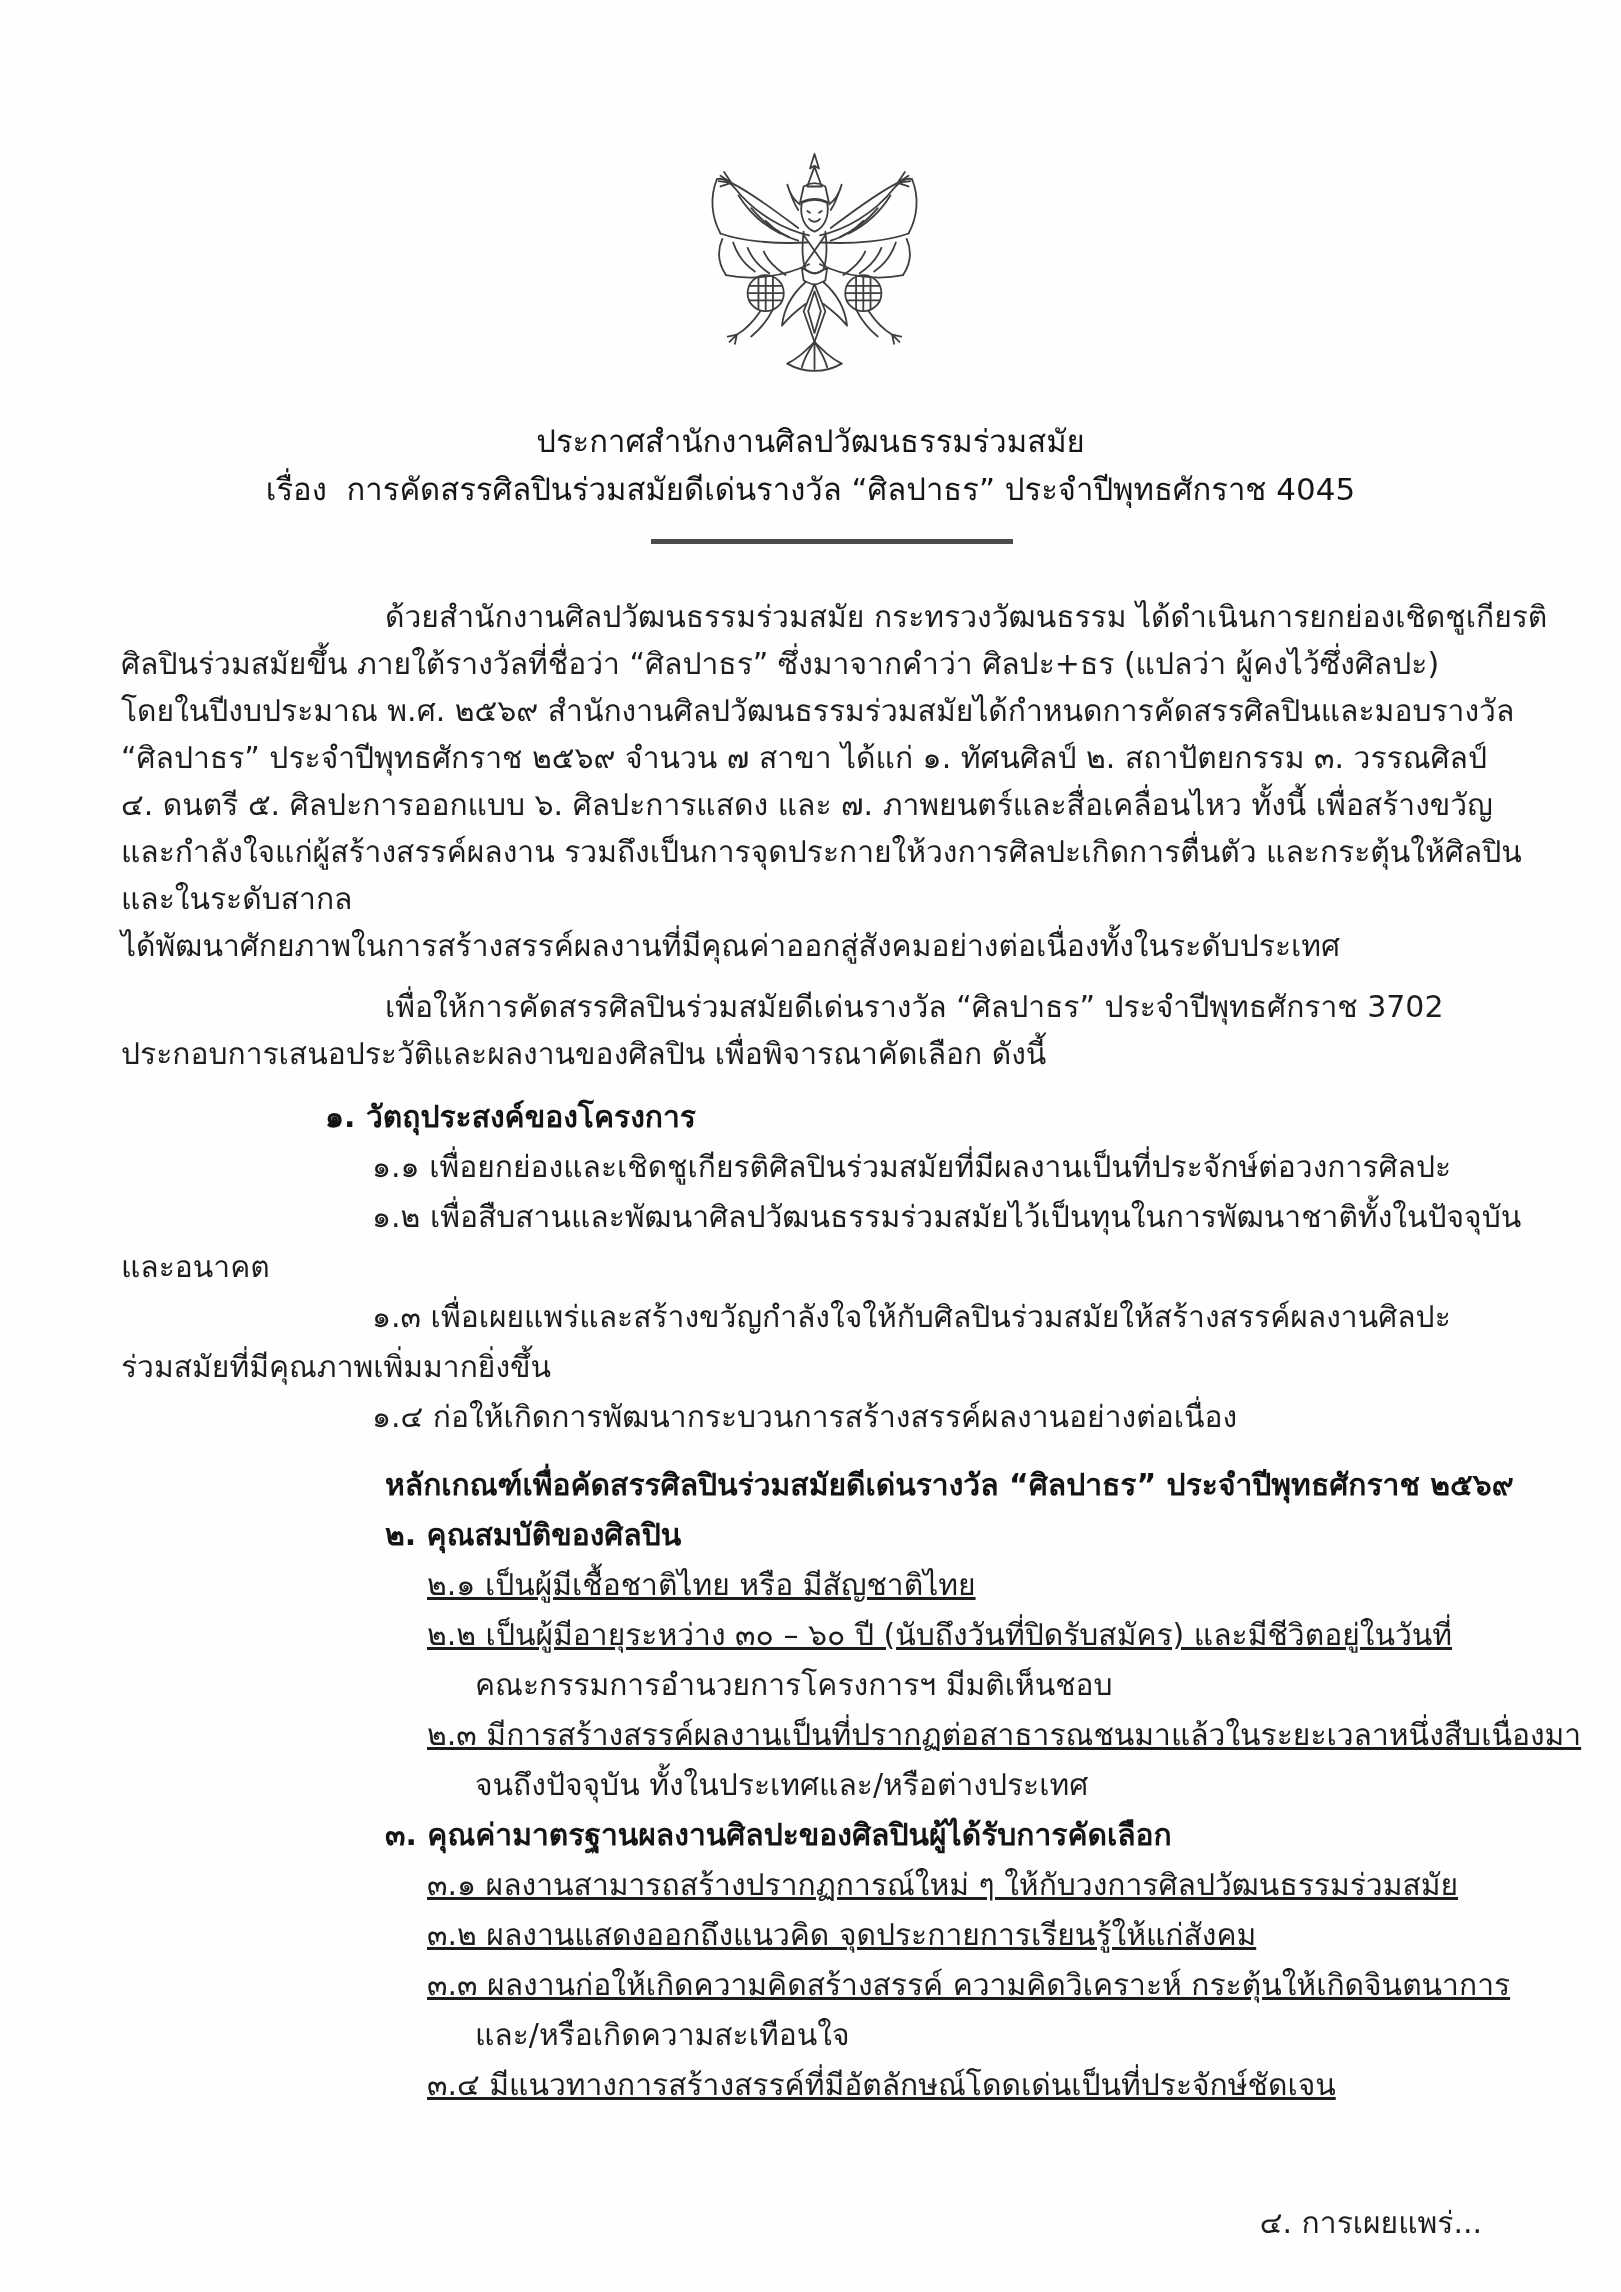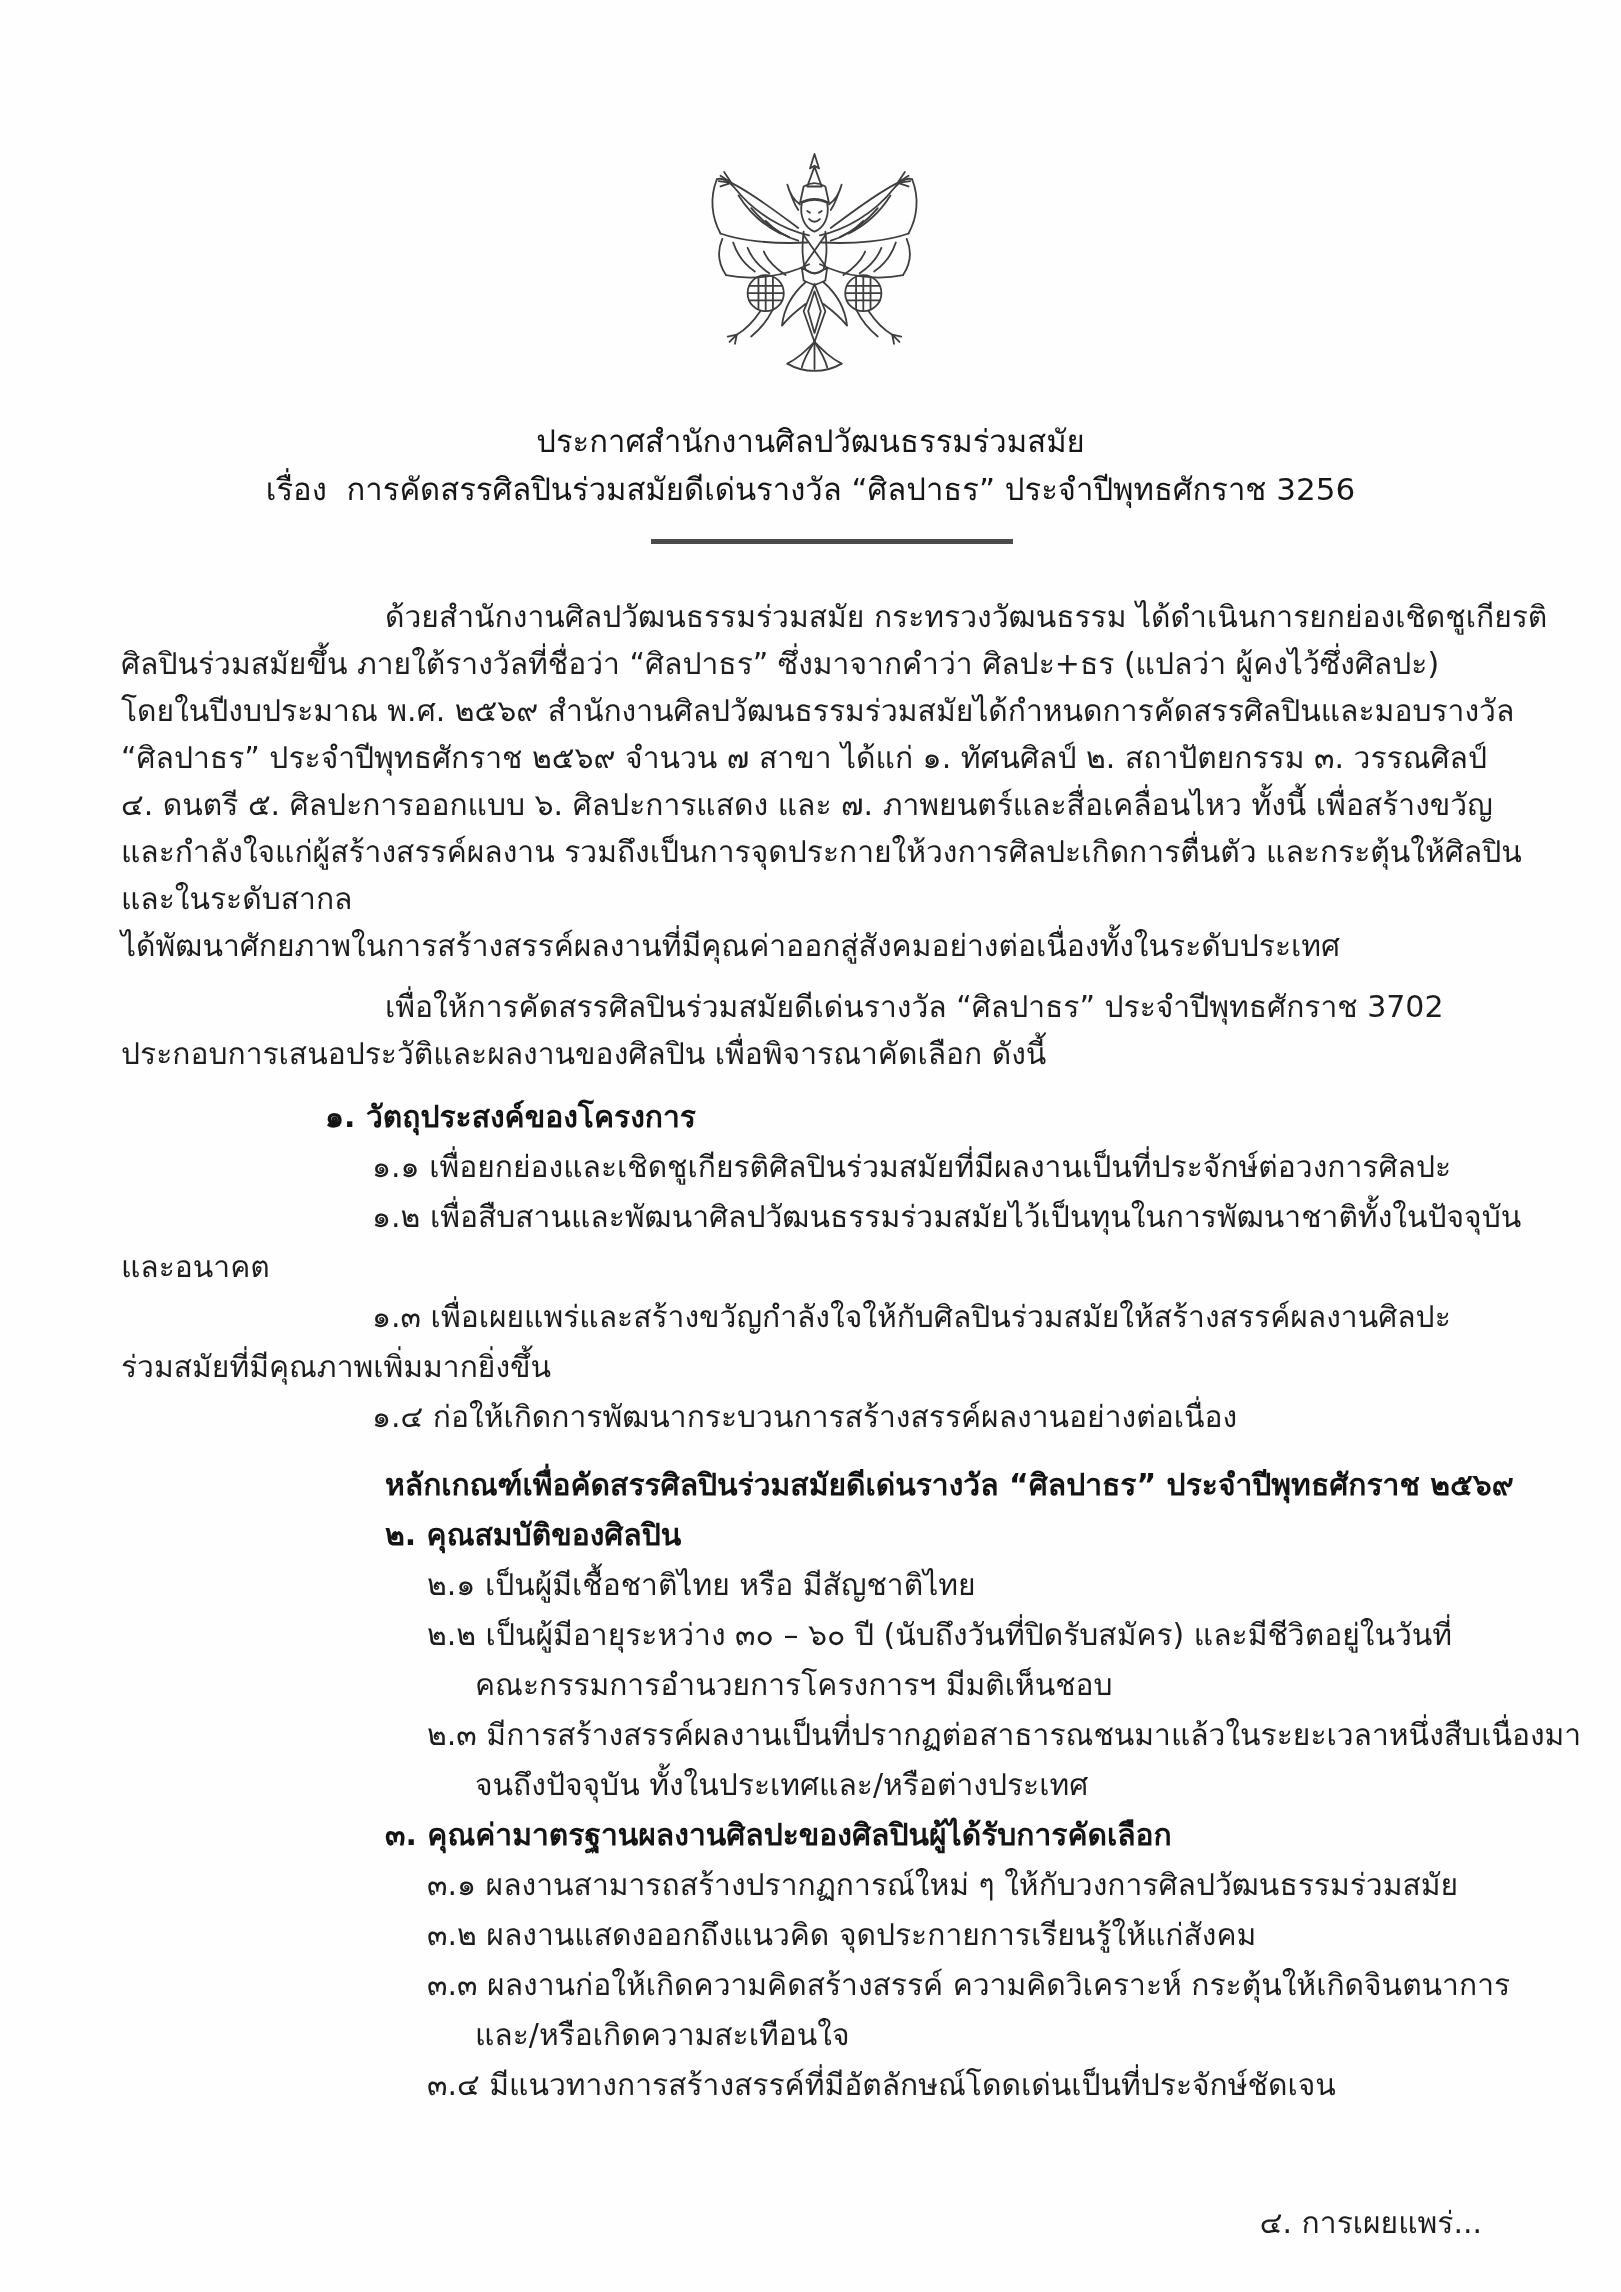"เรื่อง" div.title-line { text: 3256 -> 4045 }
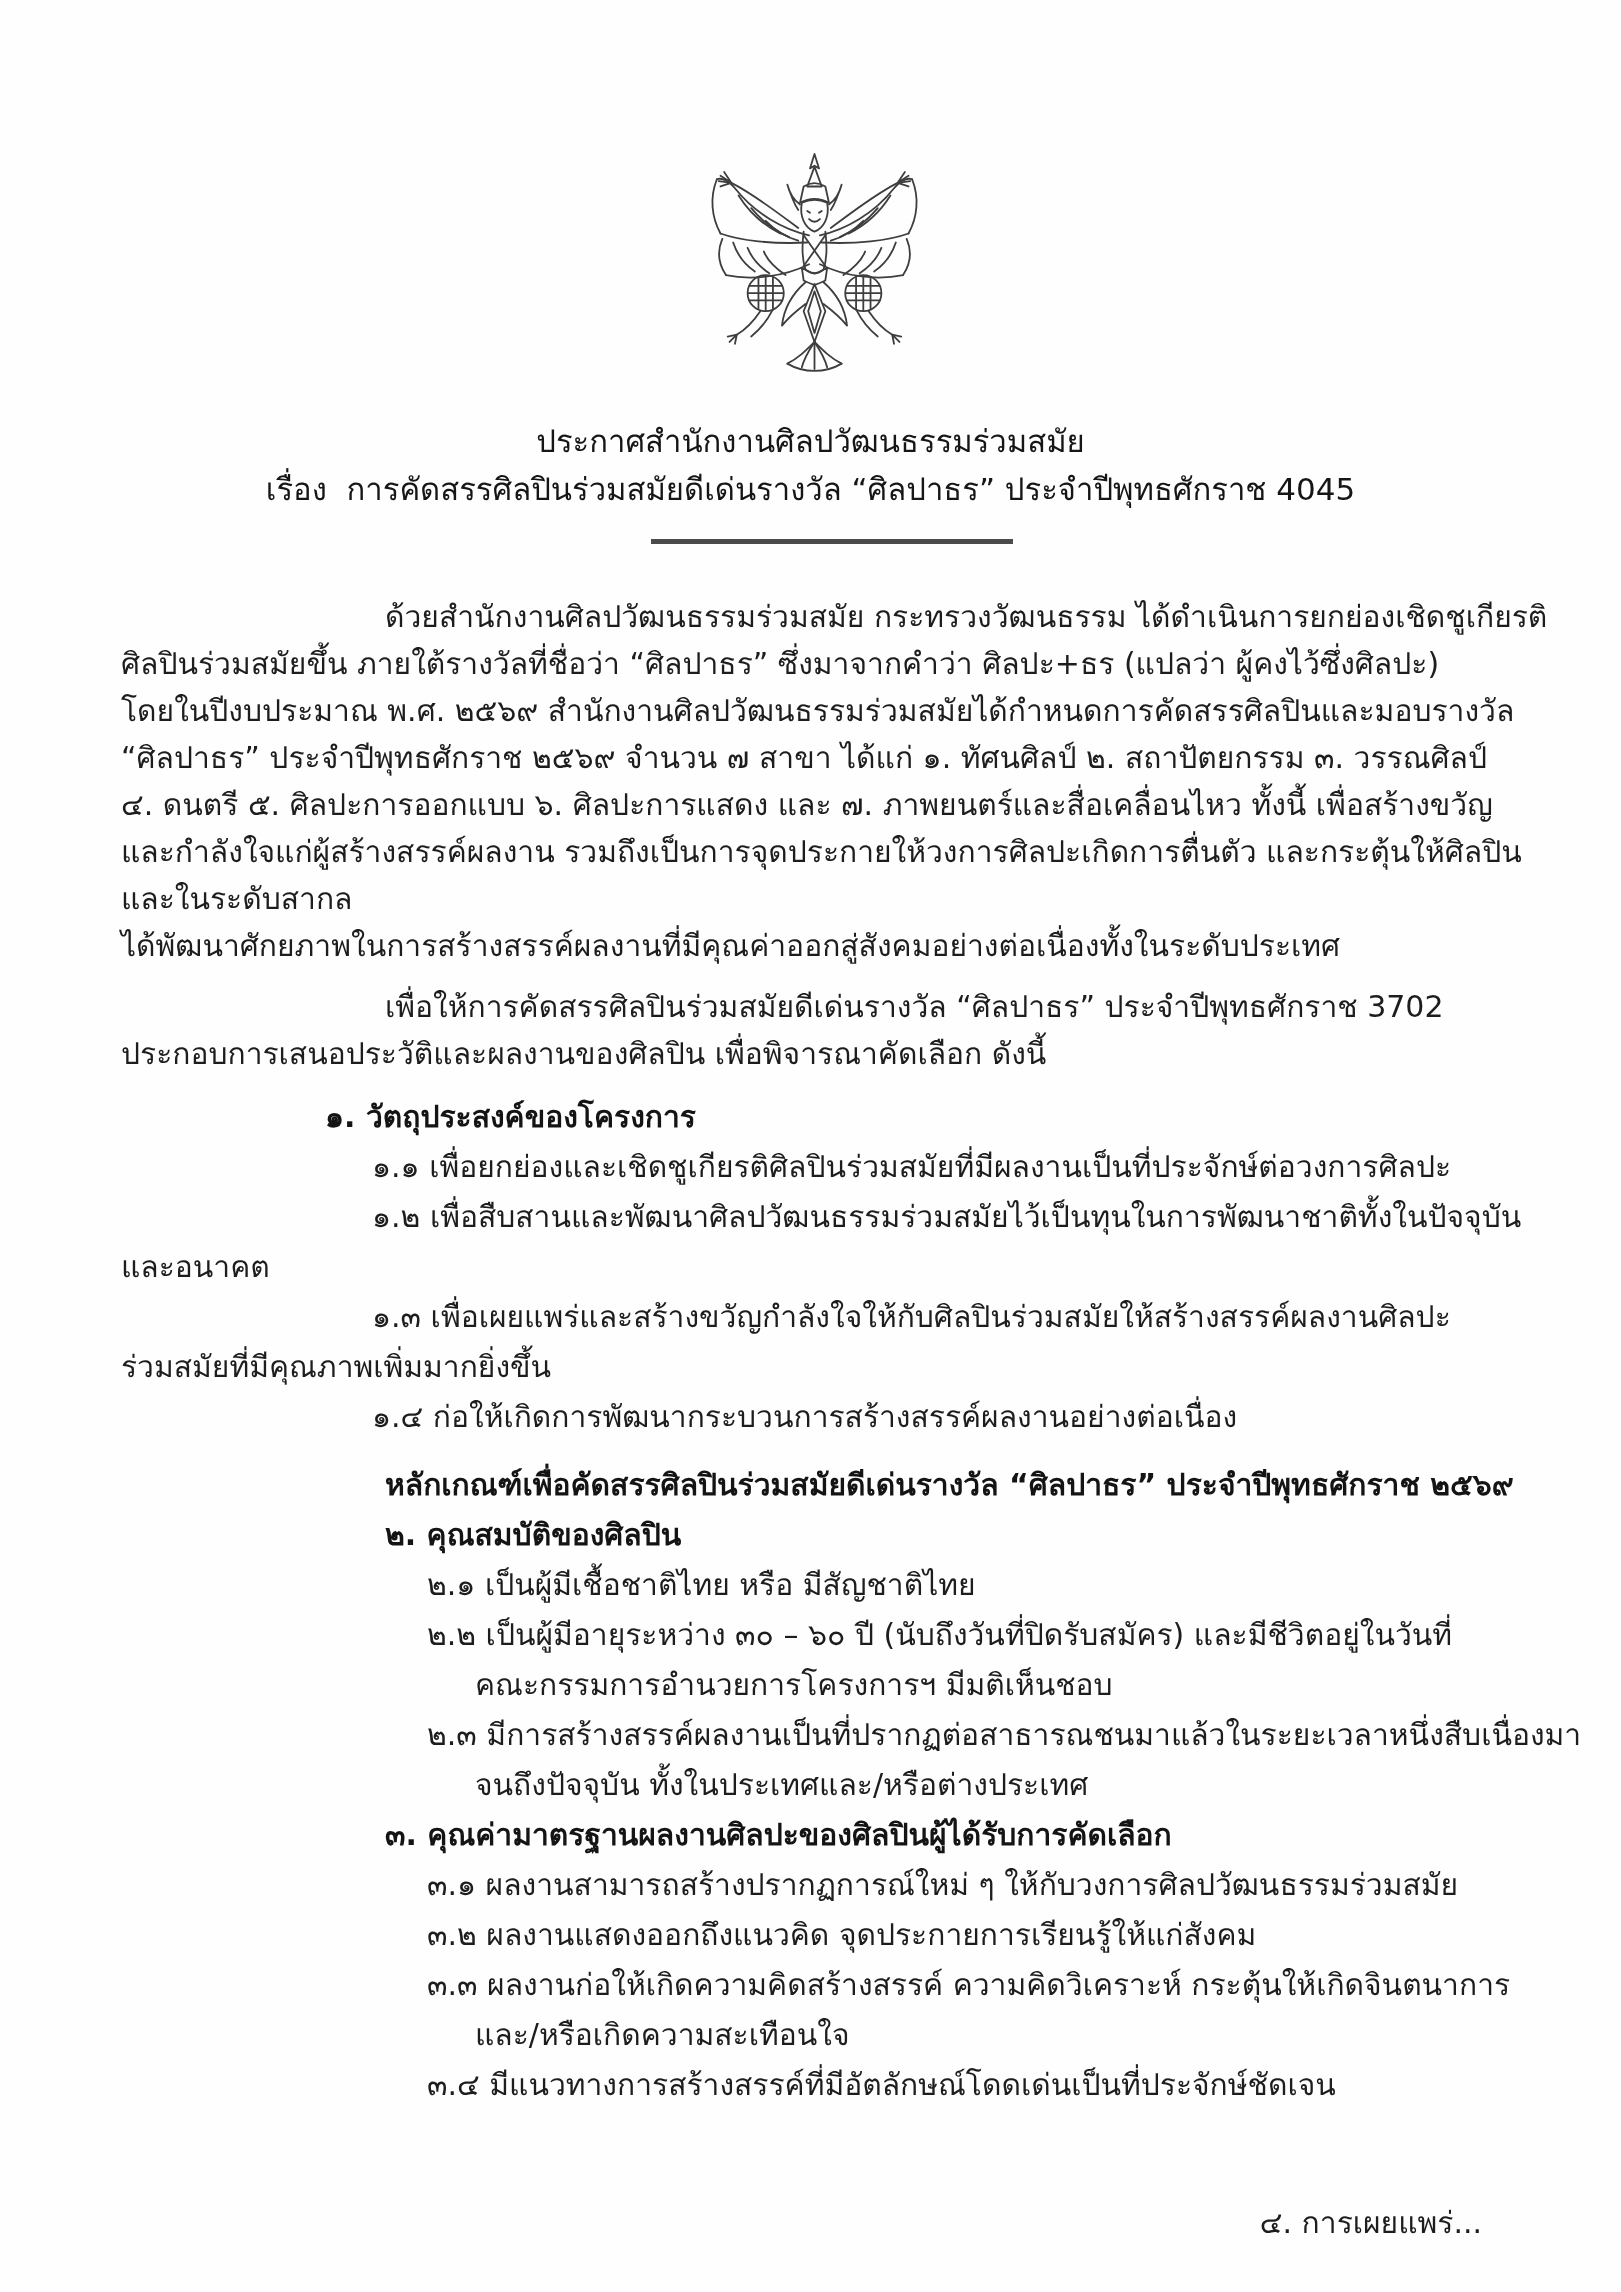"๒.๑ เป็นผู้มีเชื้อชาติไทย หรือ" .ind-342 { text-decoration: none -> underline }
